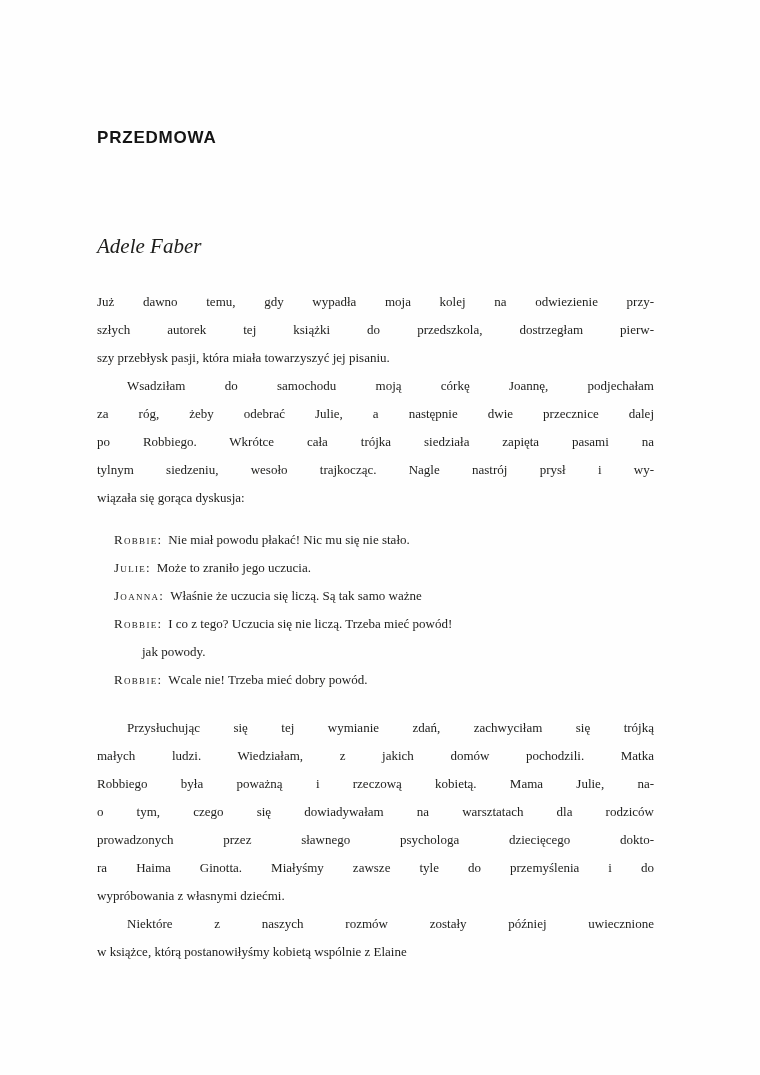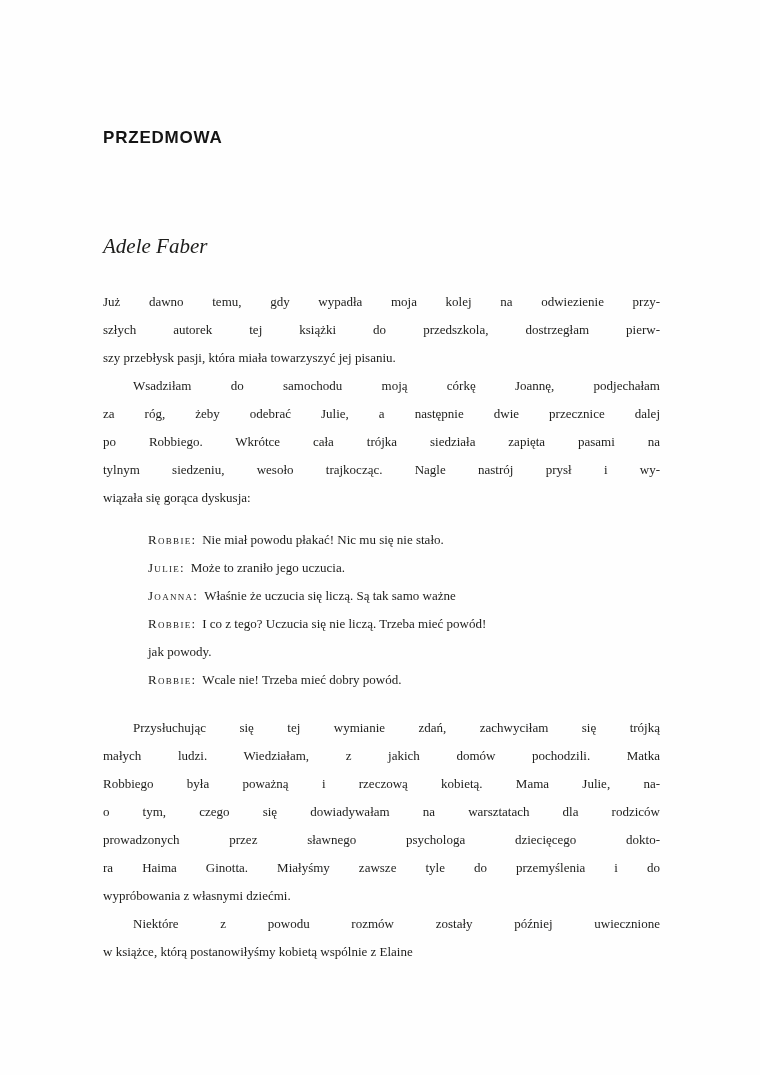"PRZEDMOWA" .content { left: 103px -> 97px }
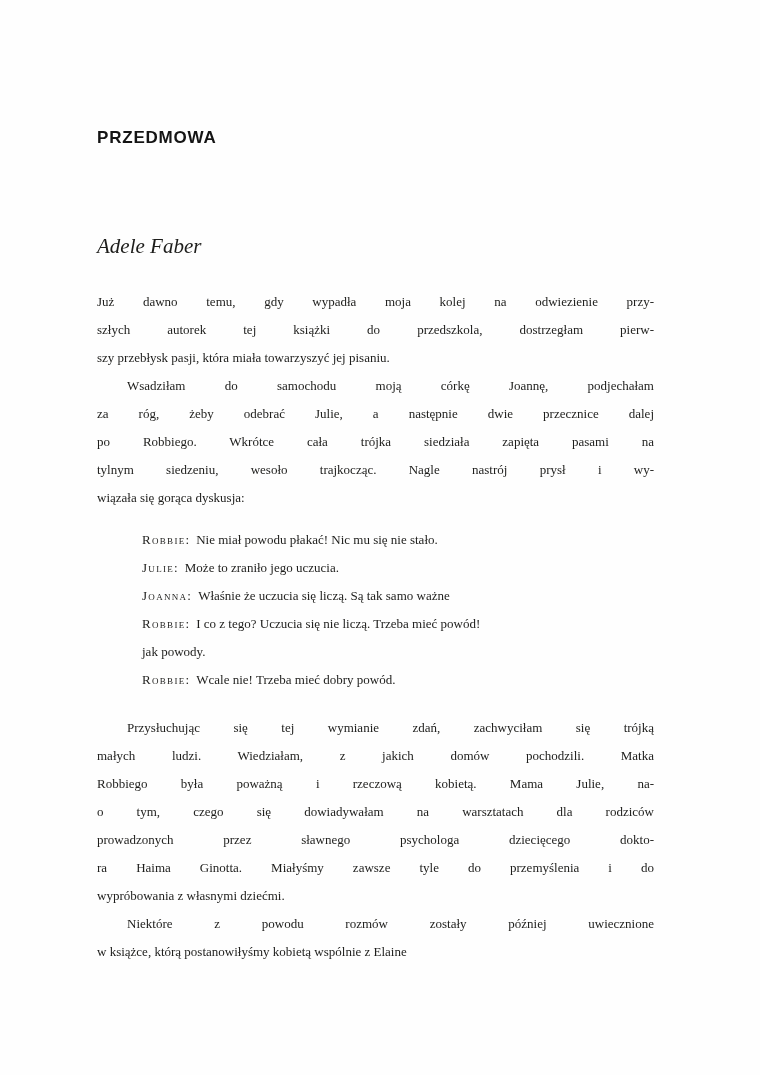"Robbie:" .speaker-label { margin-left: 28px -> none }
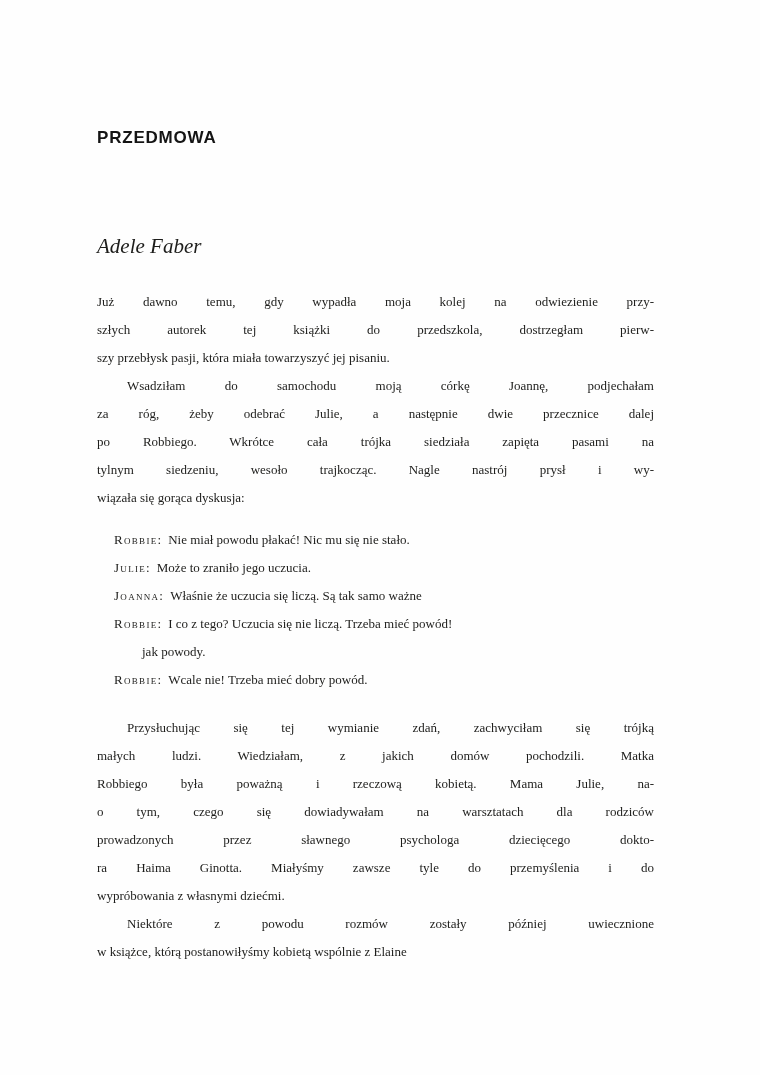"Niektóre z powodu rozmów zostały" div.prose-line { text: powodu -> naszych }
